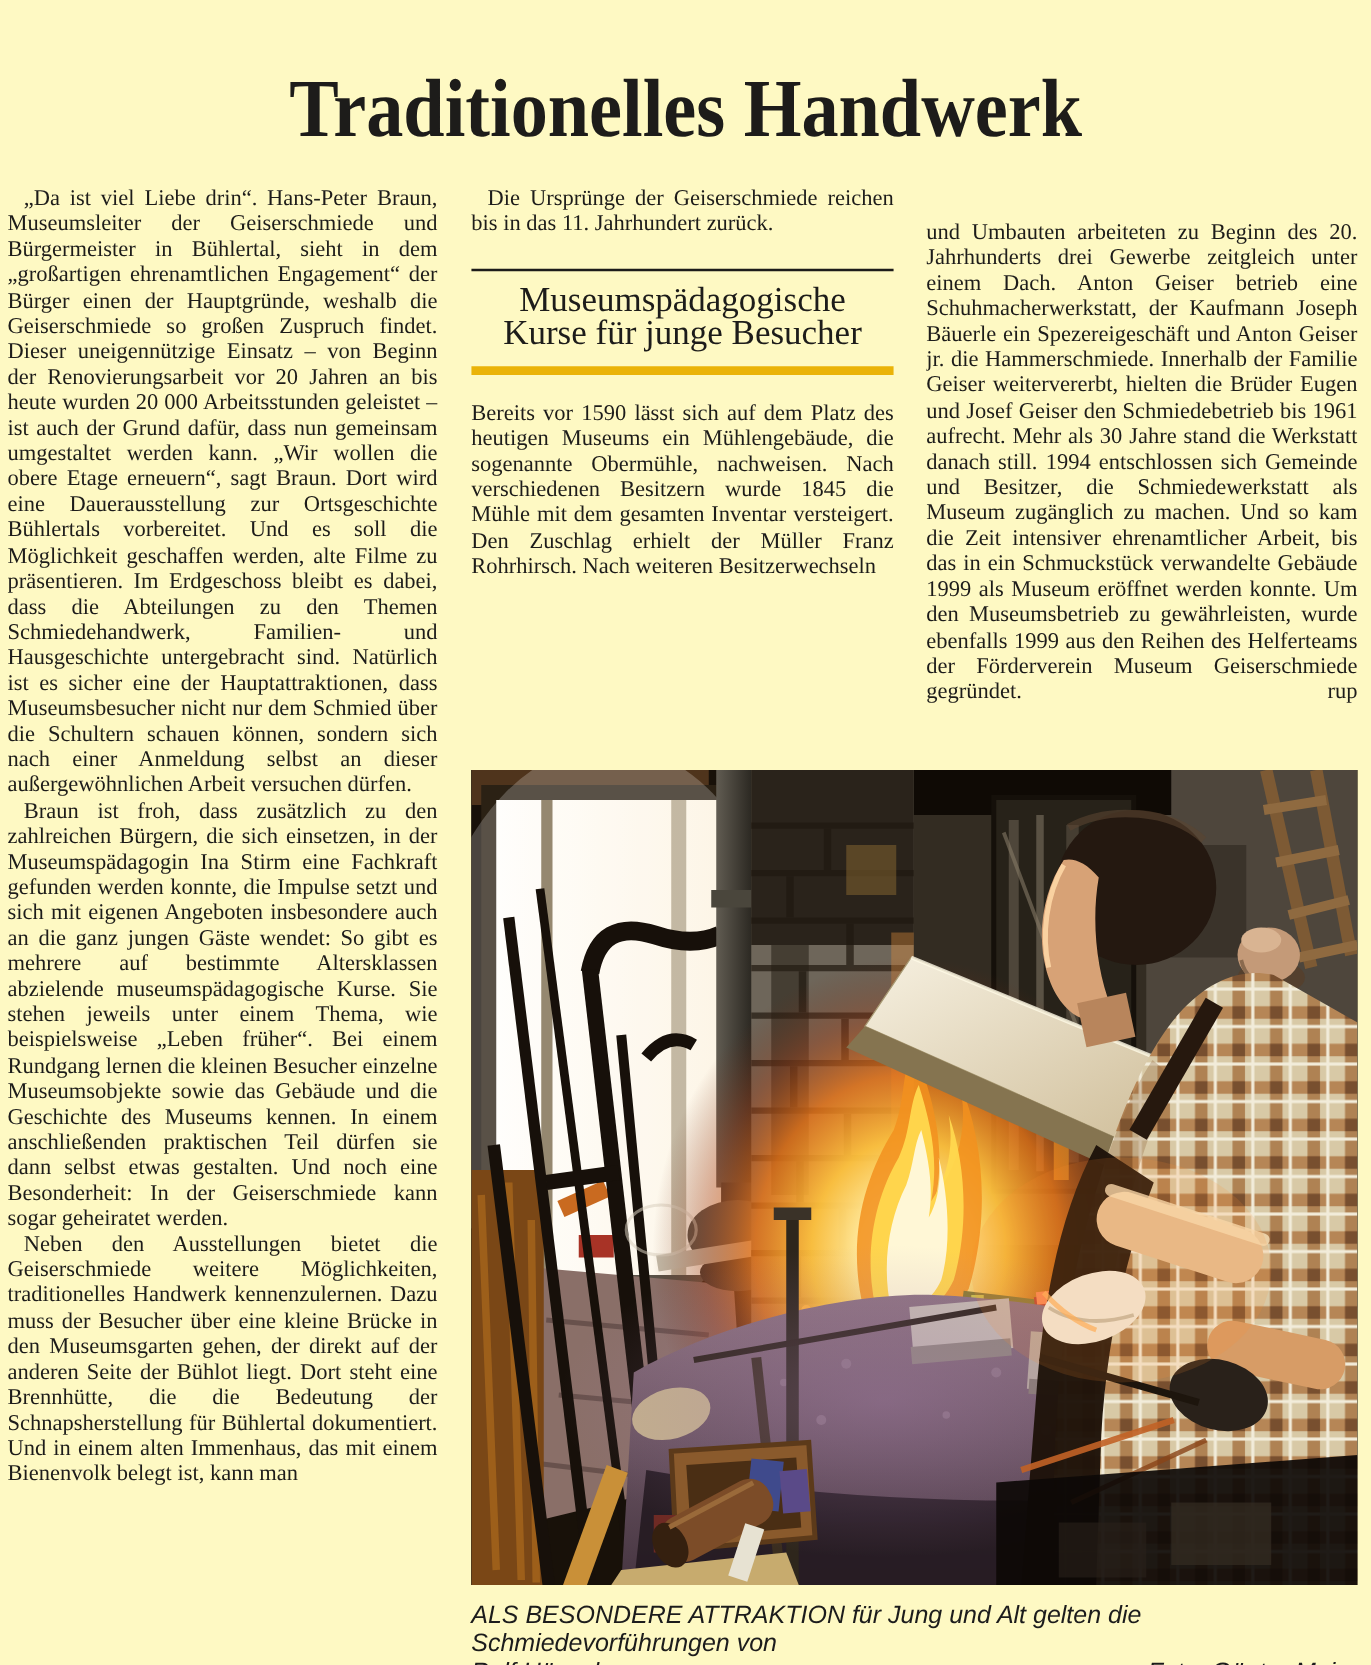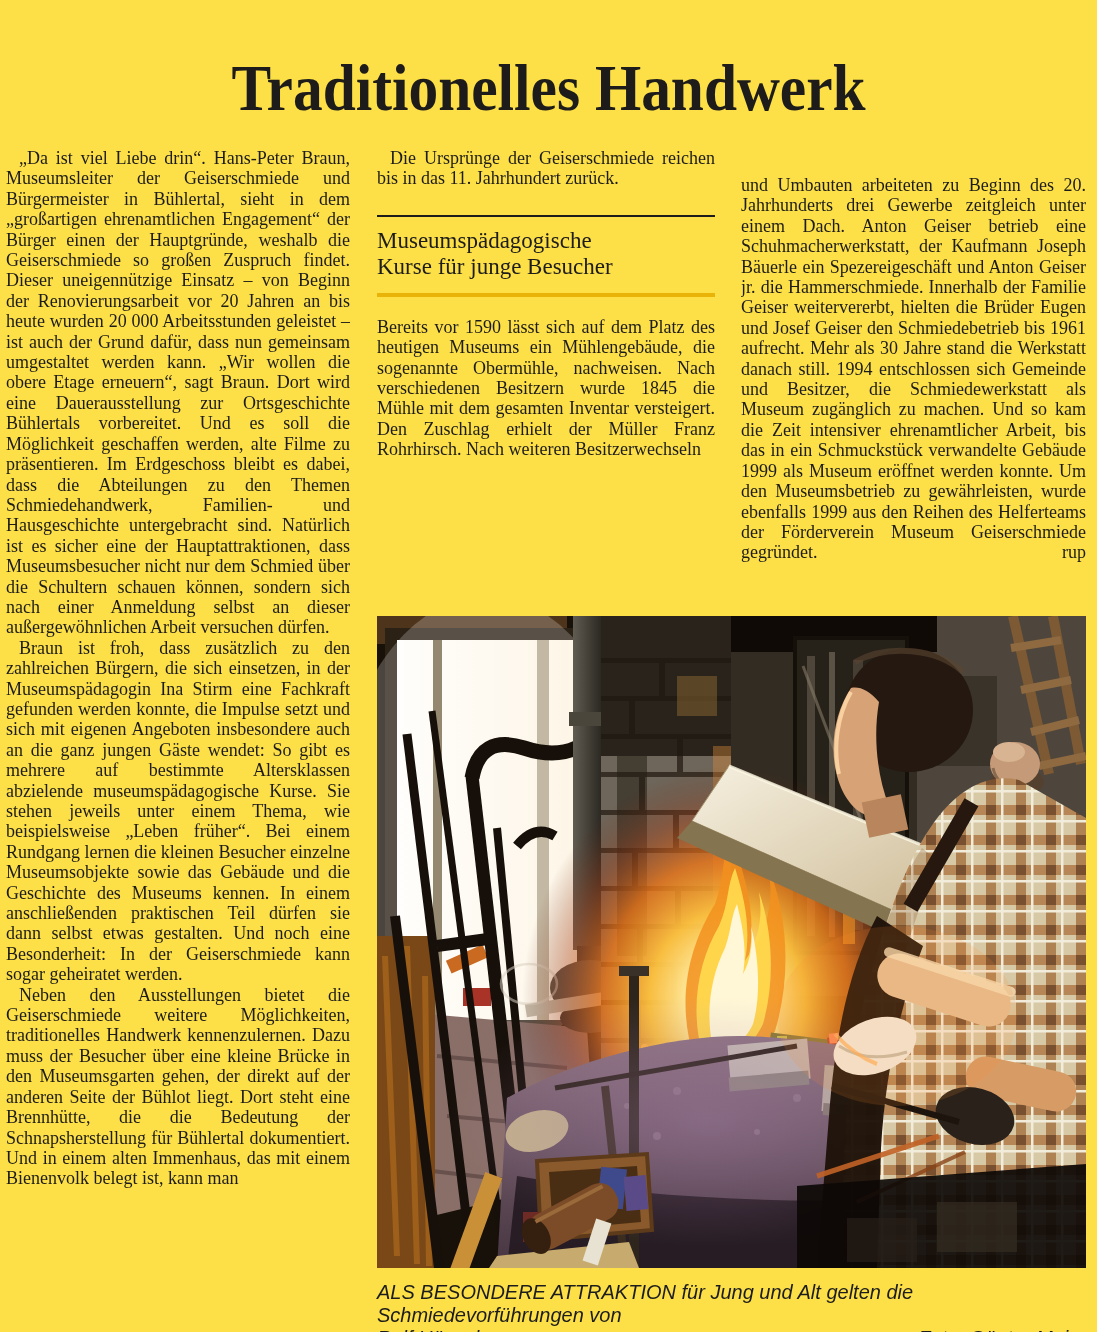"Traditionelles Handwerk" .page { background: #fde047 -> #fef9c3 }
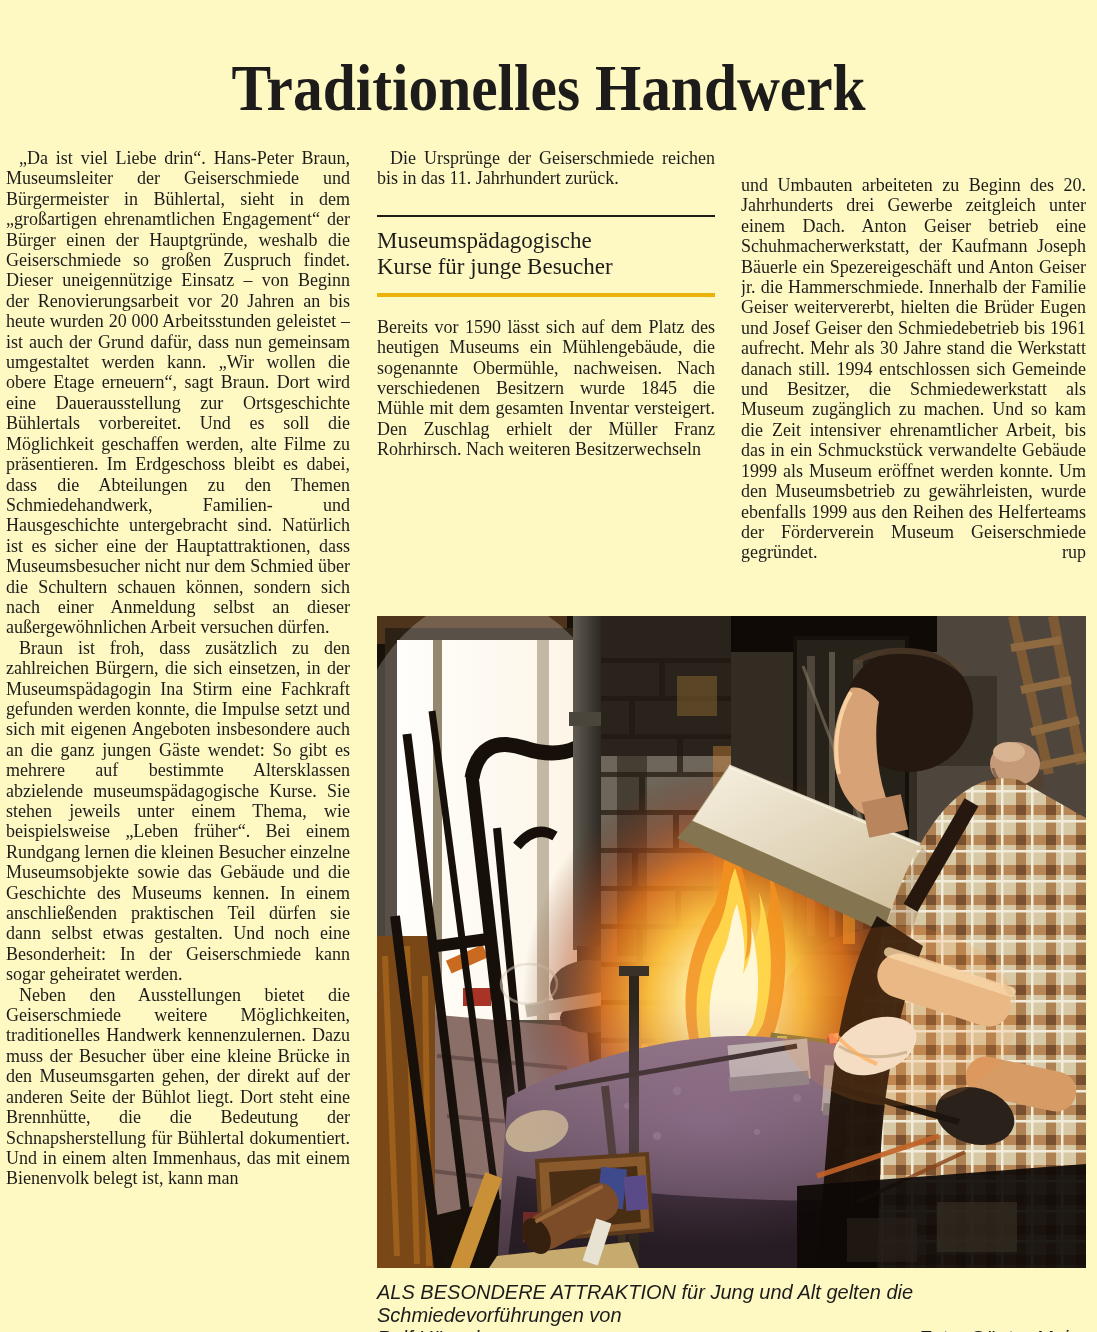"Museumspädagogische" .crosshead { border-bottom: 4px solid #eab308 -> 7px solid #eab308; font-size: 23px -> 28px; text-align: left -> center }
